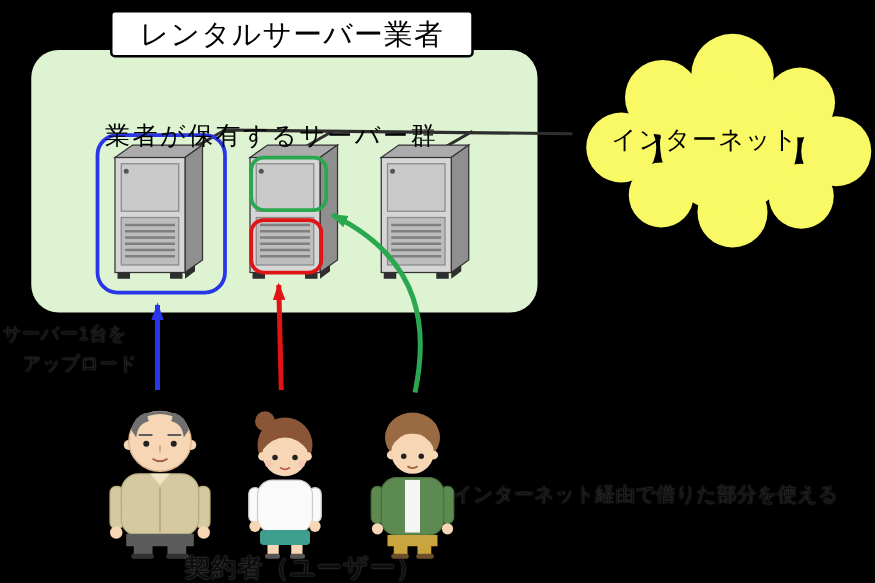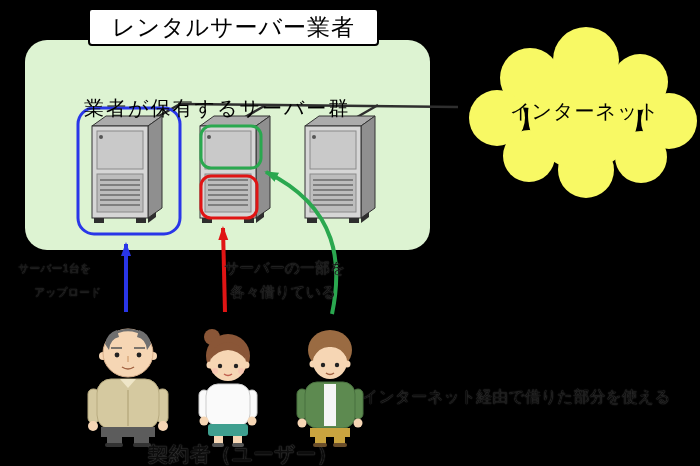"インターネット" .internet-label { left: 505px -> 484px }
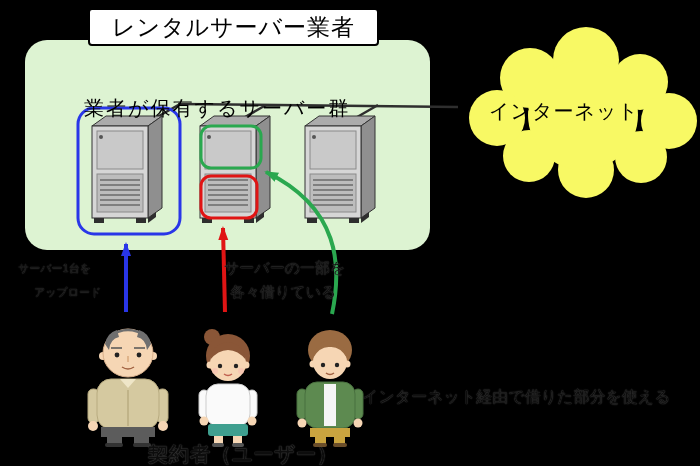"サーバー1台を" .lbl-blue { font-size: 11px -> 15px; left: 18px -> 2px }
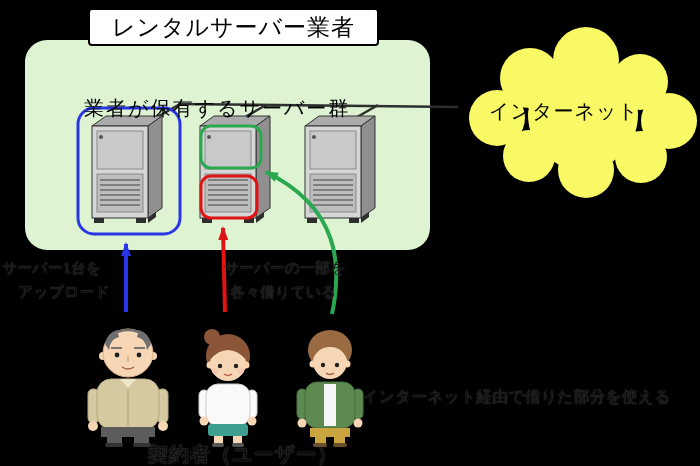"サーバーの一部を" div.abs { html: <div> <span>サーバーの一部を</span> <span>各々借りている</span> </div> -> none }
